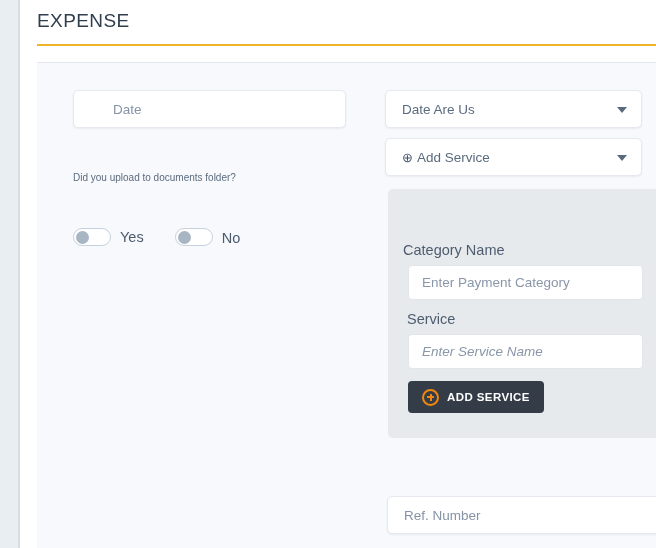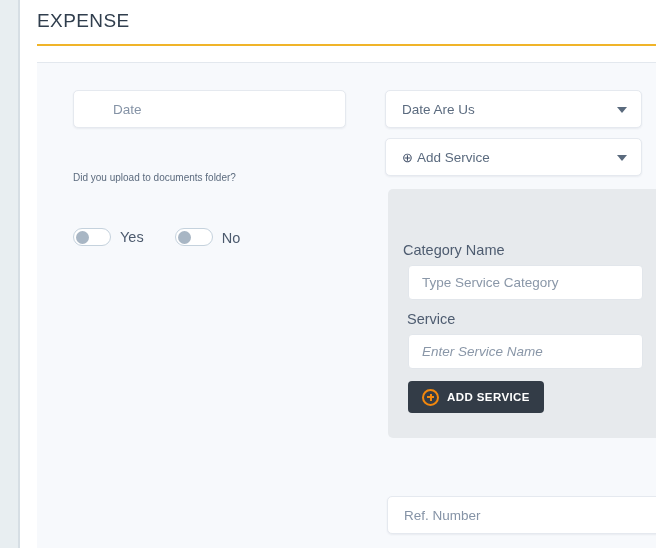"Type Service Category" span { text: Type Service -> Enter Payment }
